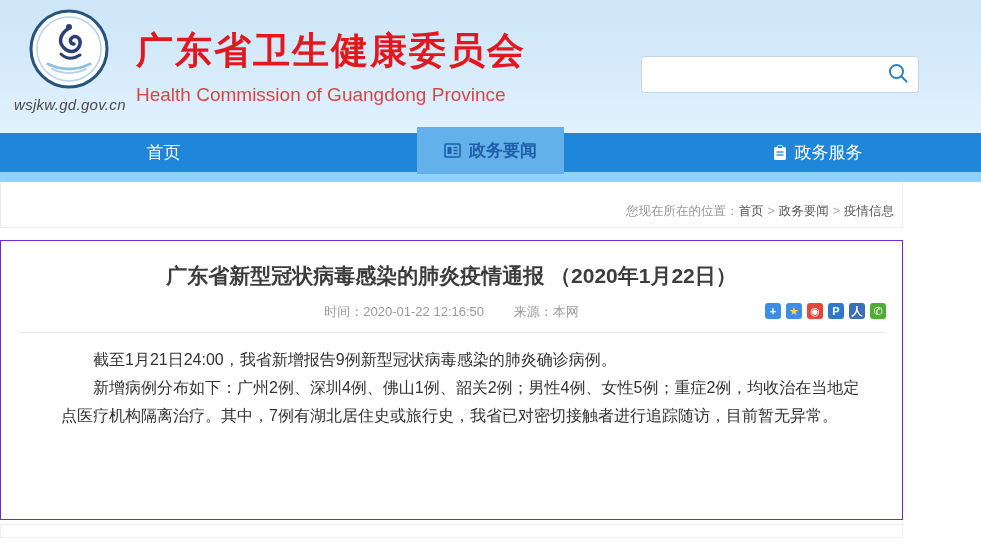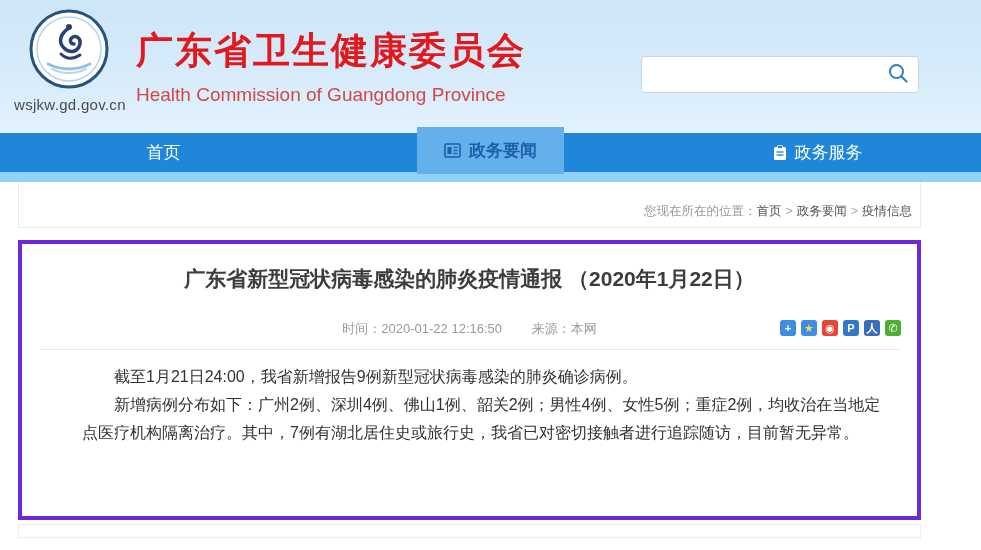"wsjkw.gd.gov.cn" .logo-wrap { font-style: none -> italic }
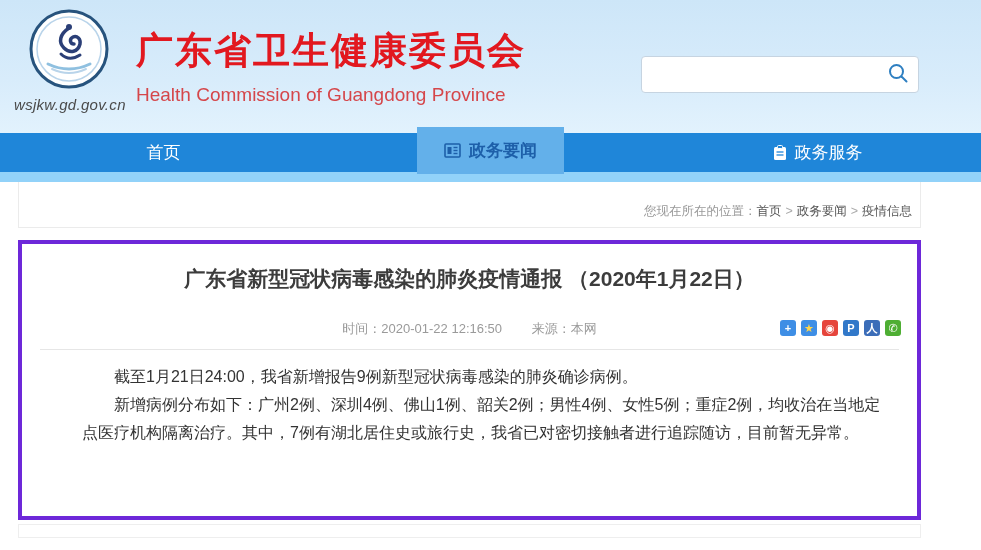"您现在所在的位置：首页 > 政务要闻 > 疫情信息" .page { padding-left: 18px -> none }
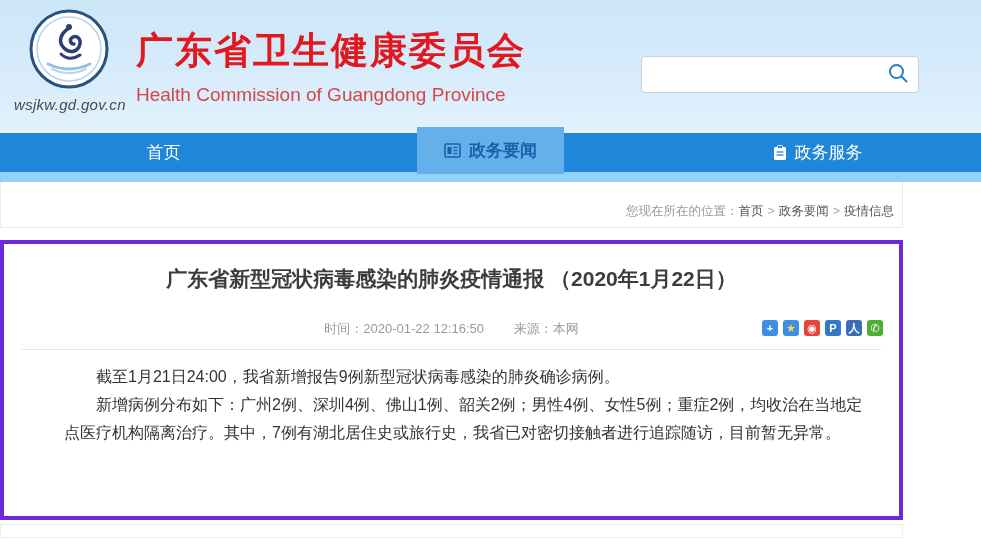"广东省新型冠状病毒感染的肺炎疫情通报 （2020年1月22日）" .article { border: 4px solid #6d28d9 -> 1px solid #6d28d9 }
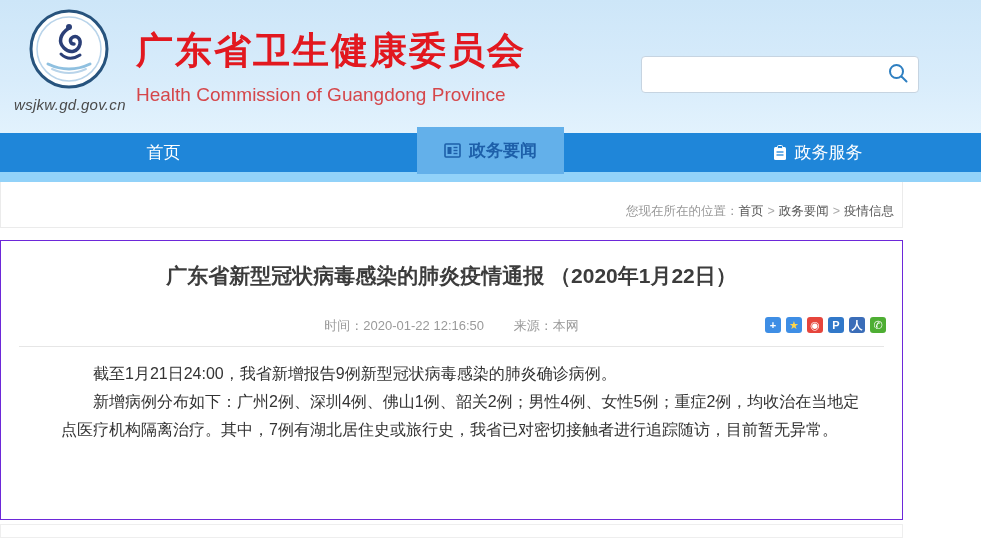"时间：2020-01-22 12:16:50 来源：本网" .meta-row { margin-top: 27px -> 13px }
